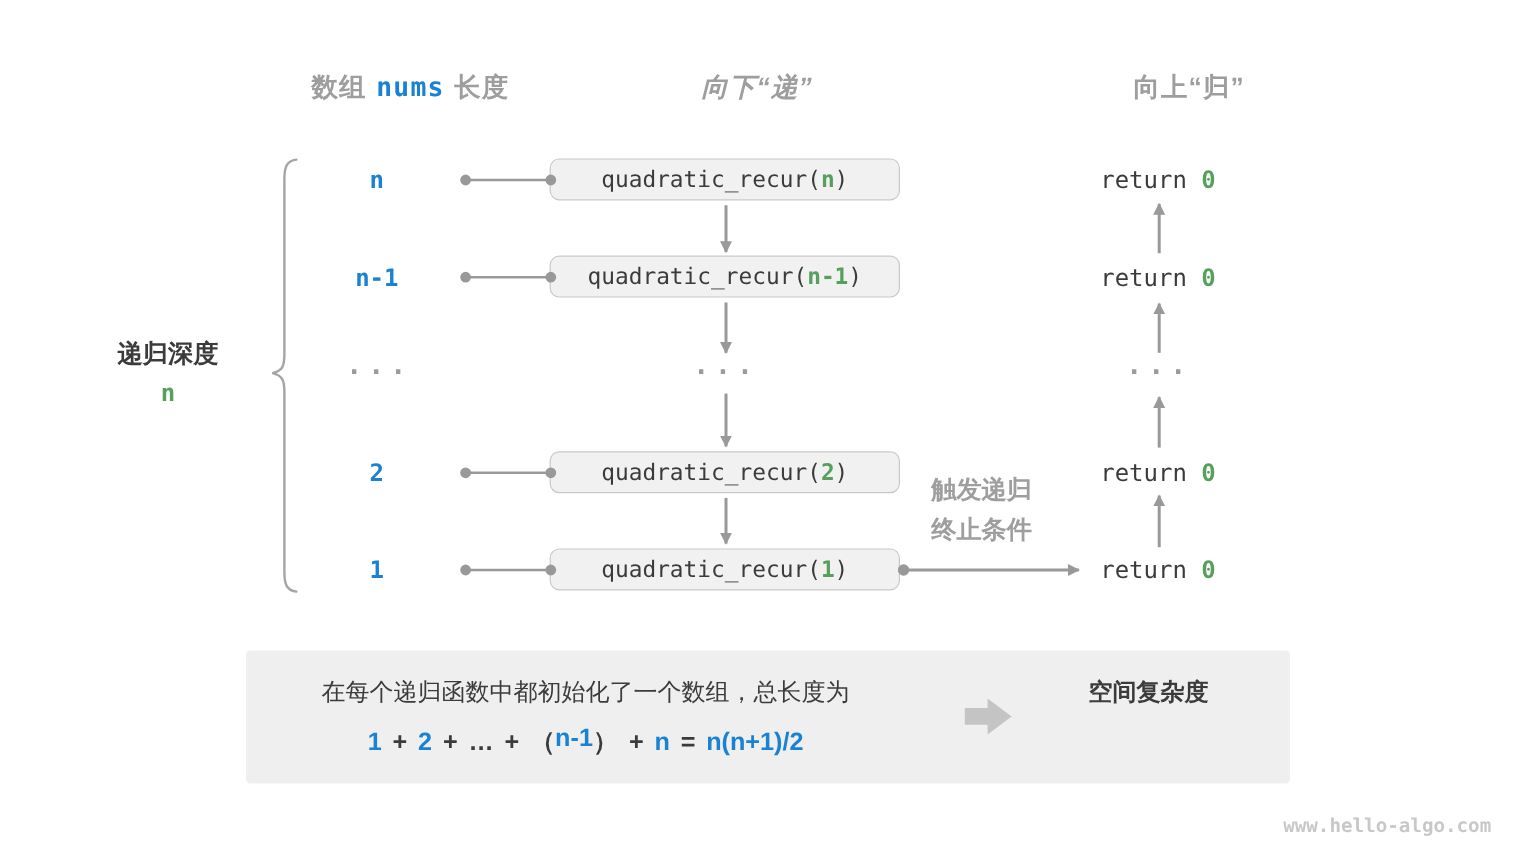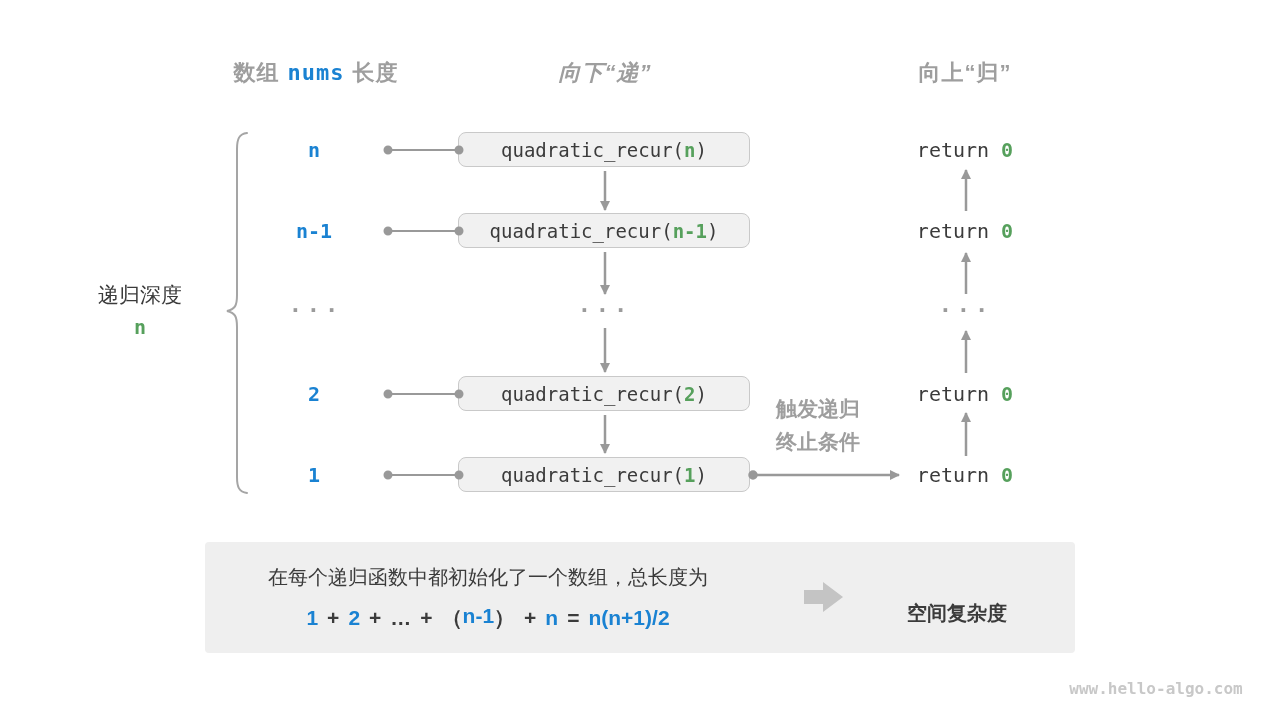"数组 nums 长度" .hdr { margin-left: none -> 26px }
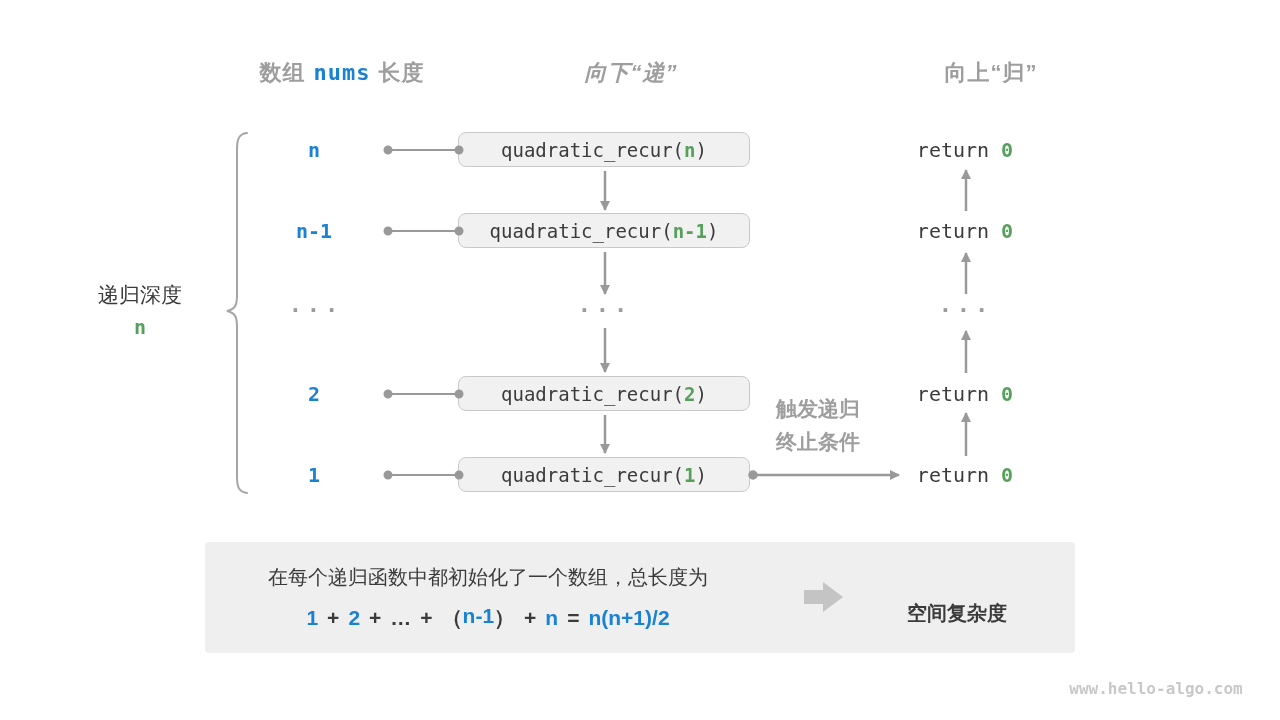"递归深度" .depth-label { font-weight: none -> bold }
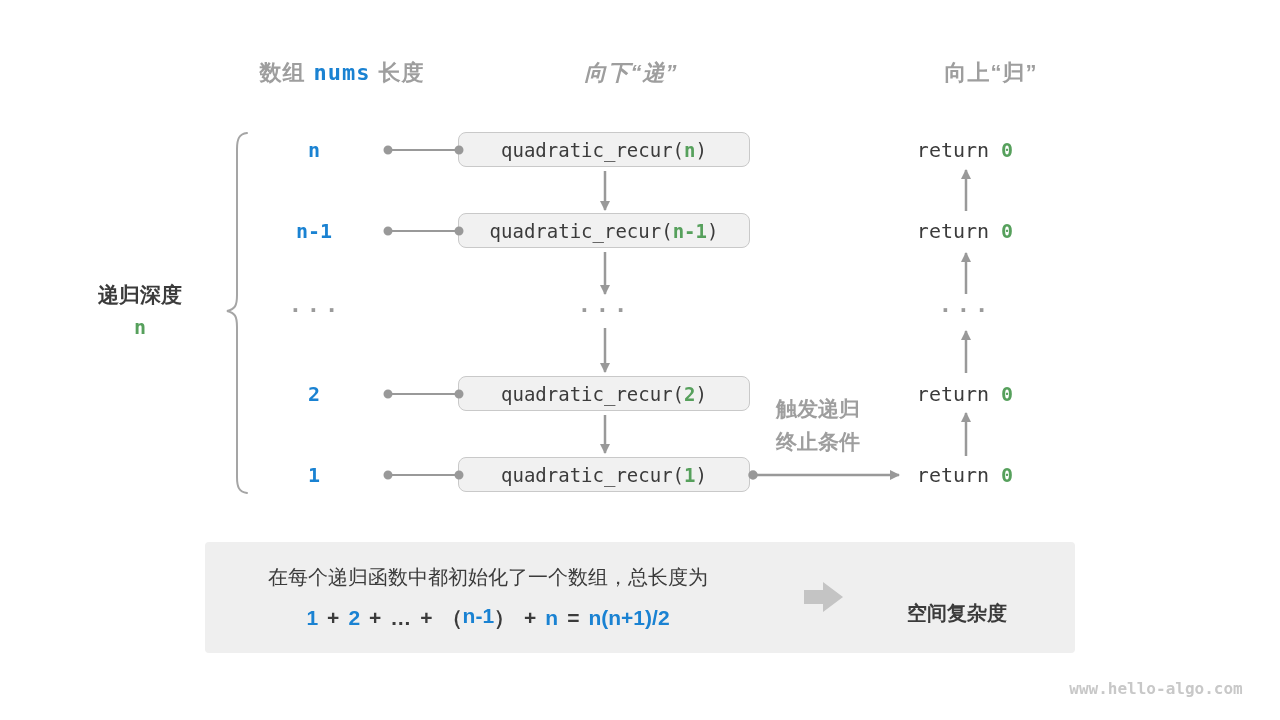"空间复杂度" .cx-title { margin-top: 36px -> none }
